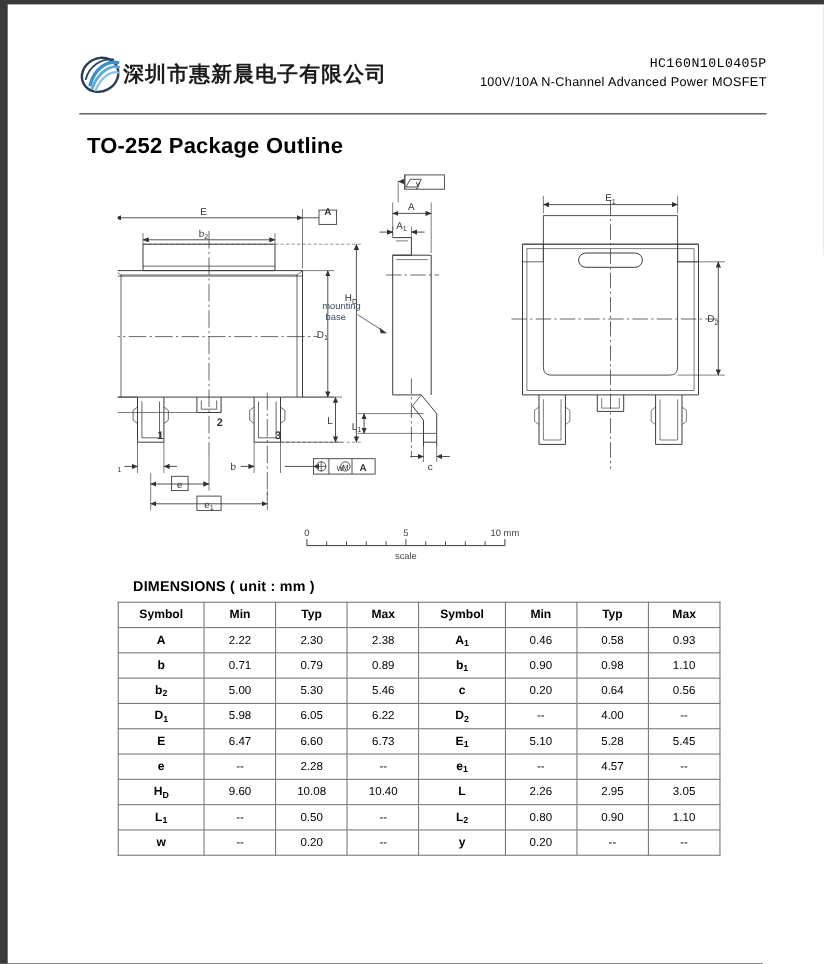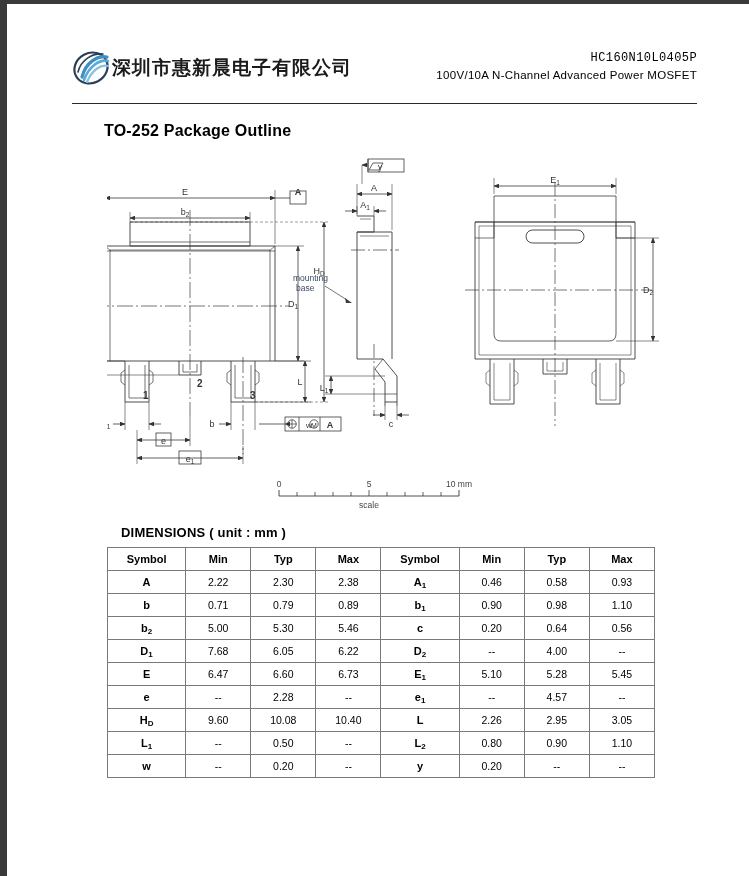"TO-252 Package Outline" #page-title { font-size: 16px -> 20px; margin-left: 25px -> none }
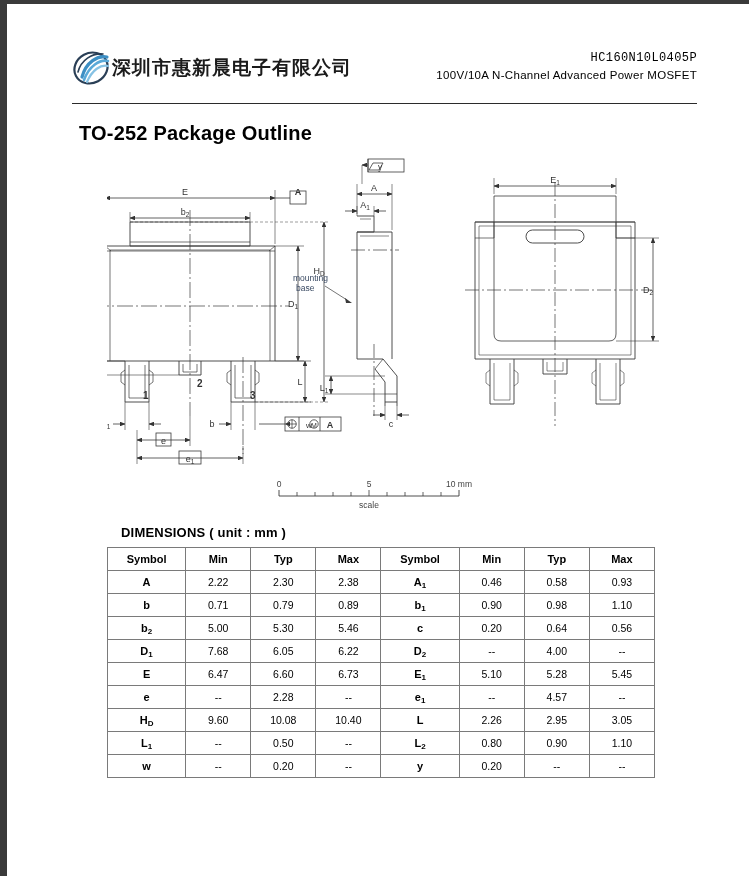"7.68" td.val { text: 7.68 -> 5.98 }
